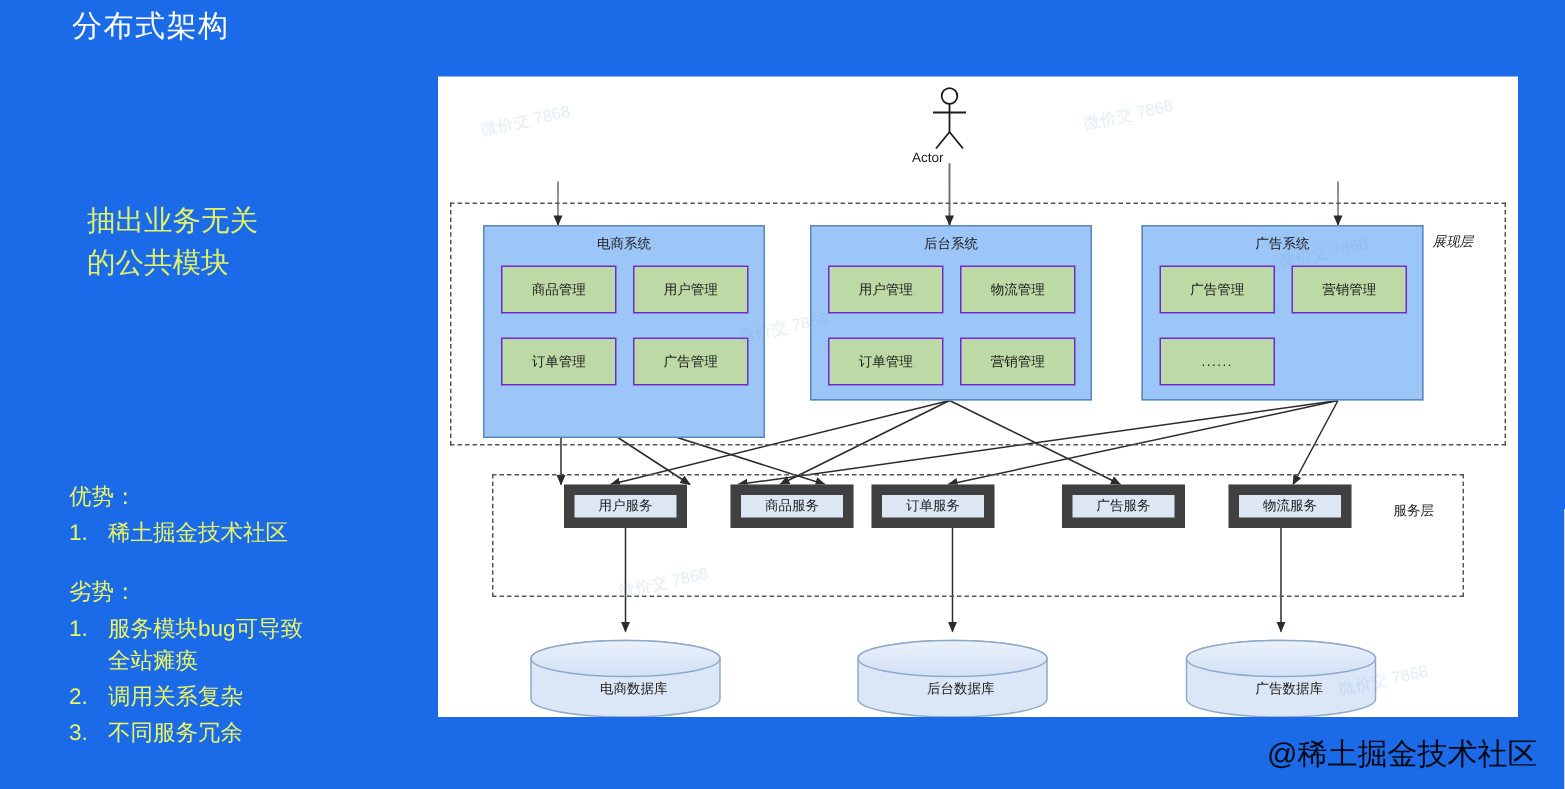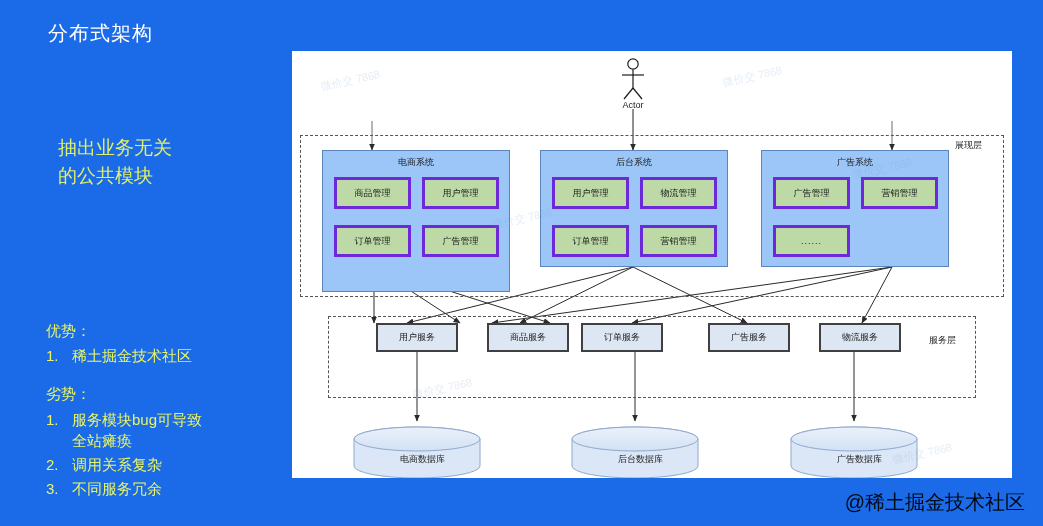"分布式架构" .slide-title { top: 20px -> 4px }
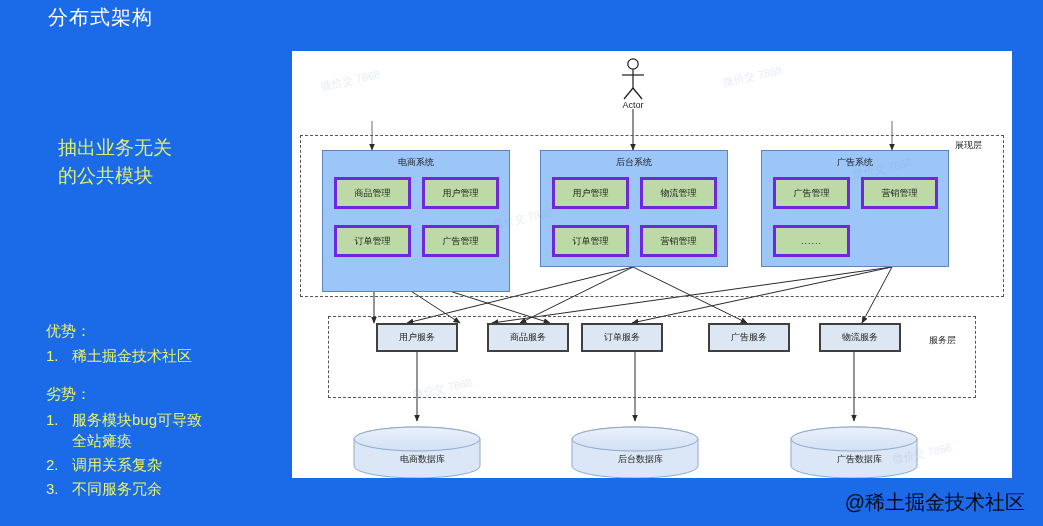"Actor" .actor-label { text-align: center -> none }
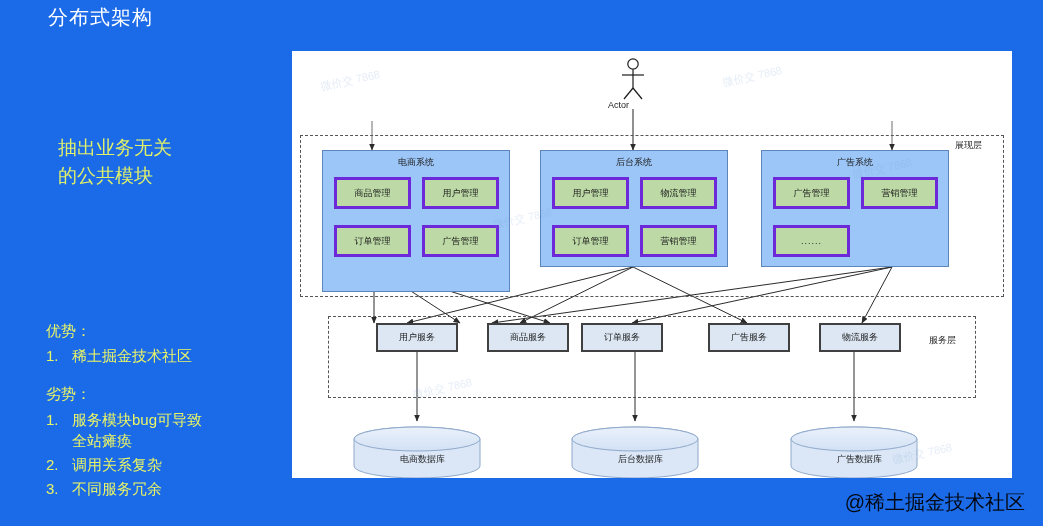"展现层" div.layer-label { font-style: none -> italic; top: 88px -> 104px }
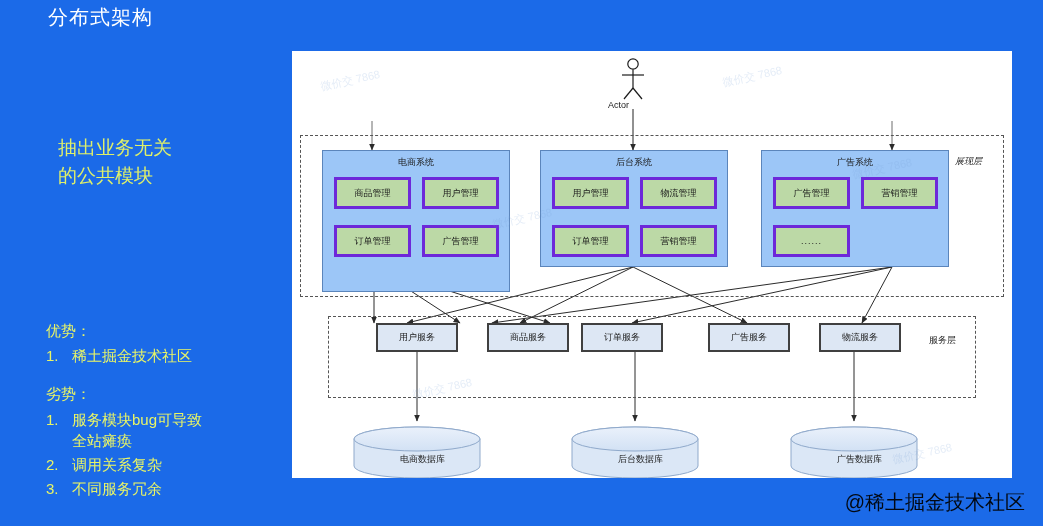"商品管理" .mod-box { border: 3px solid #6d28d9 -> 1px solid #6d28d9 }
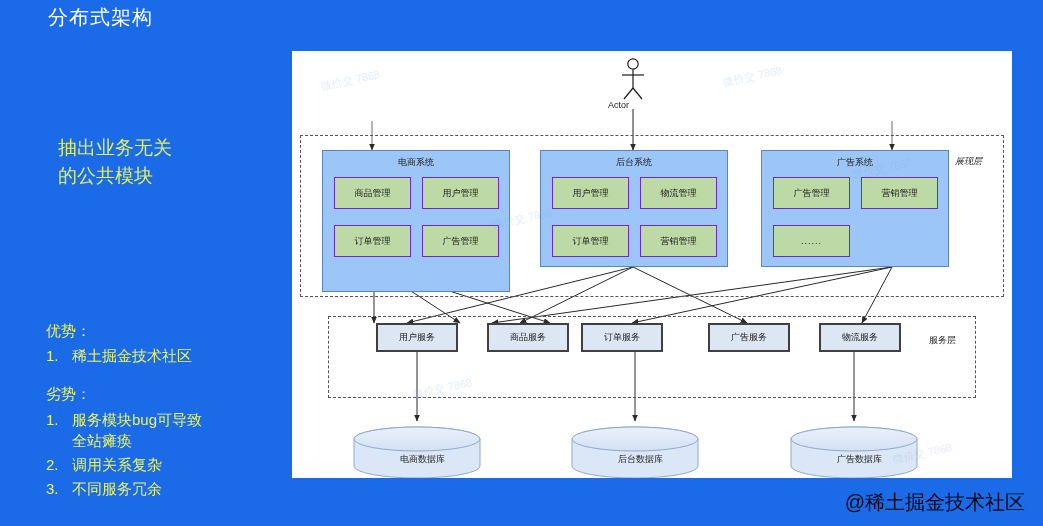"用户服务" .svc-box { border: 2px solid #404040 -> 7px solid #404040 }
